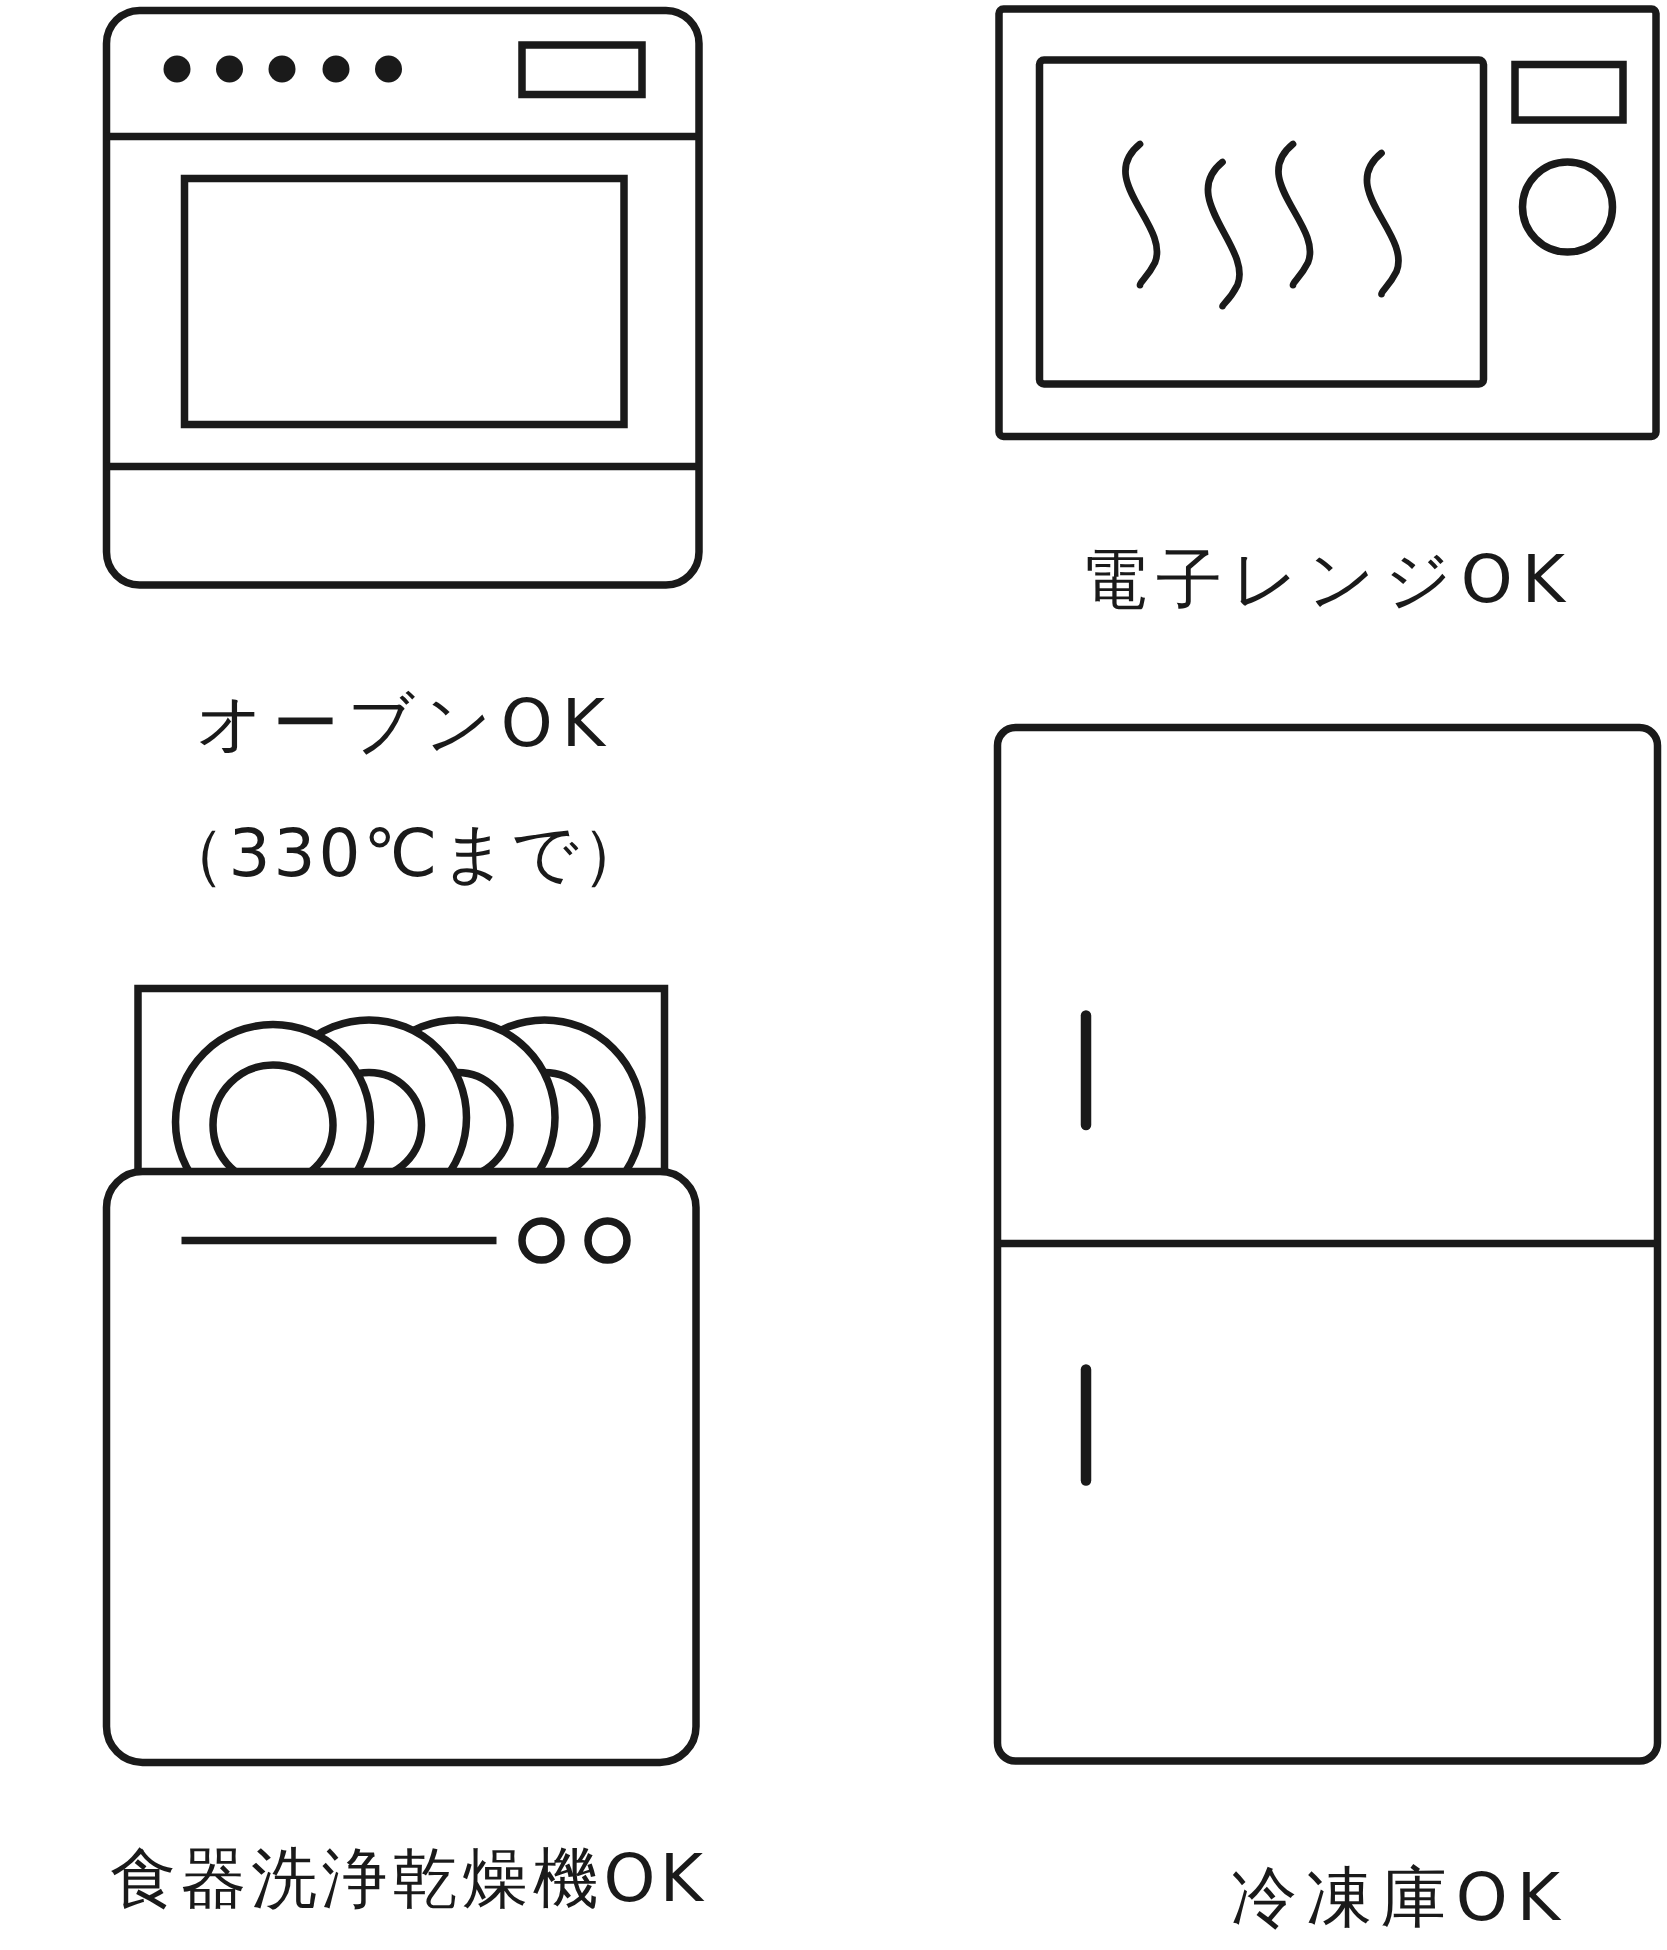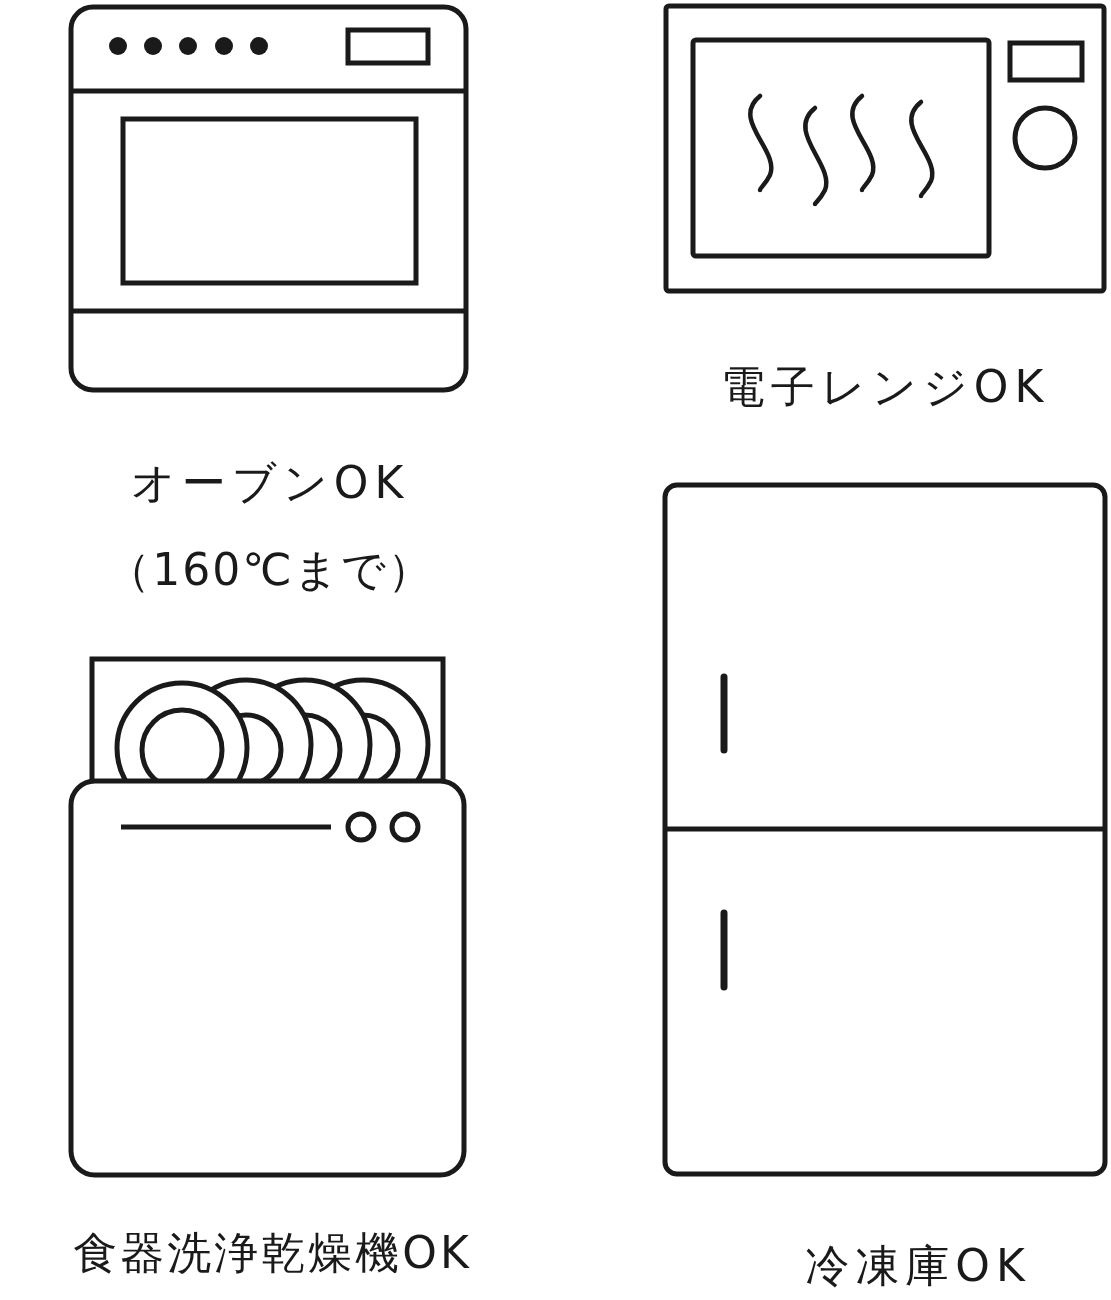"（160℃まで）" div.label { text: 160 -> 330 }
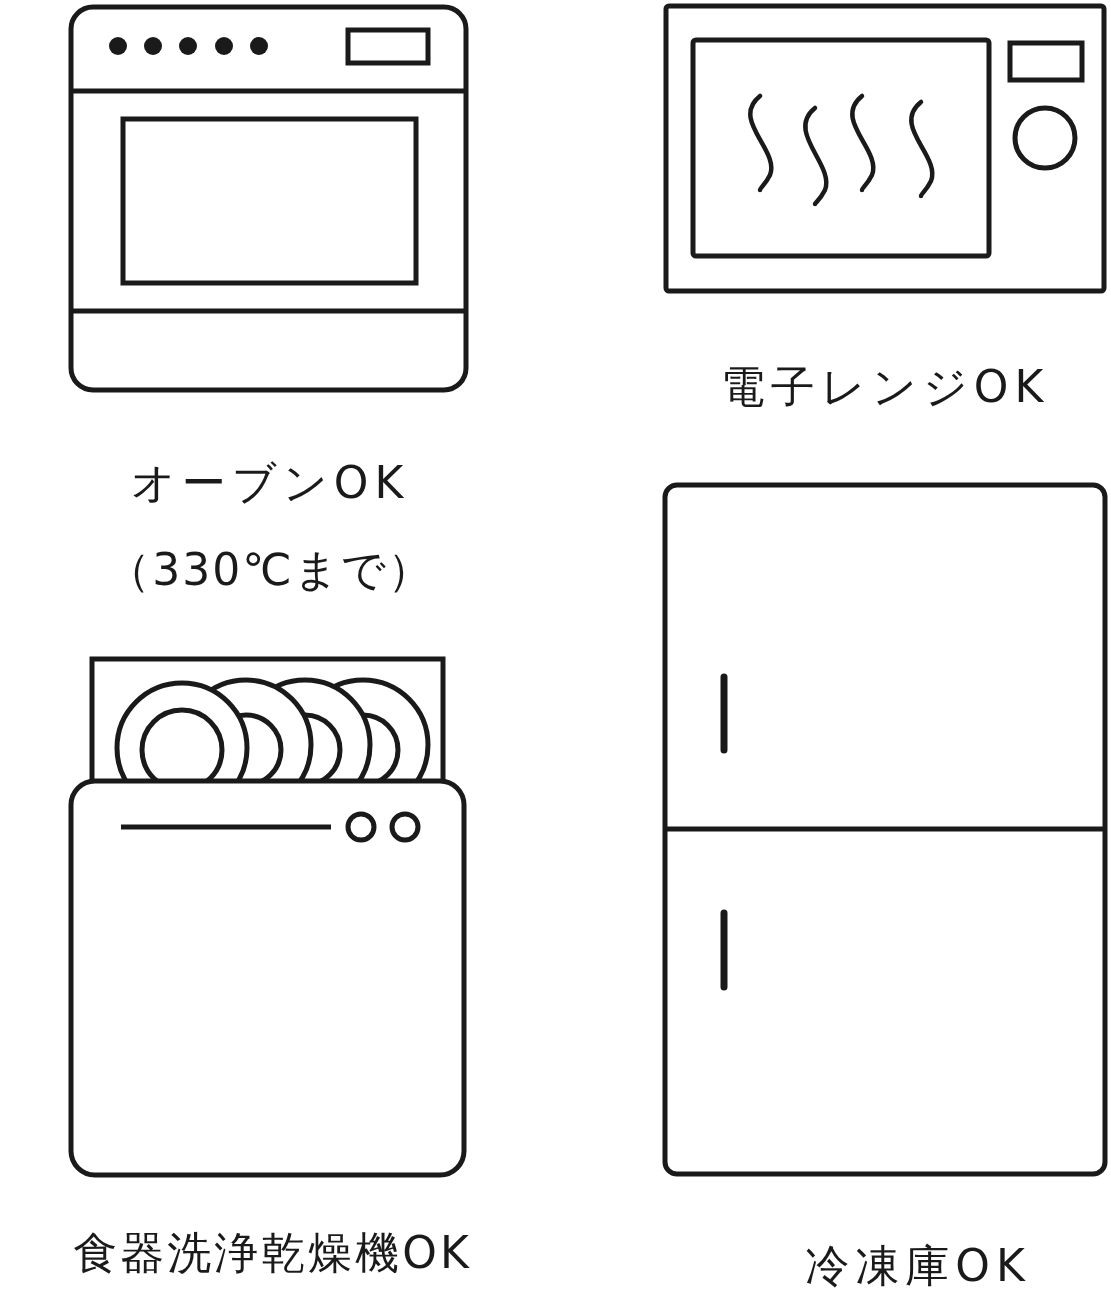"冷凍庫OK" div.label { left: 763px -> 736px; text-align: none -> right }
